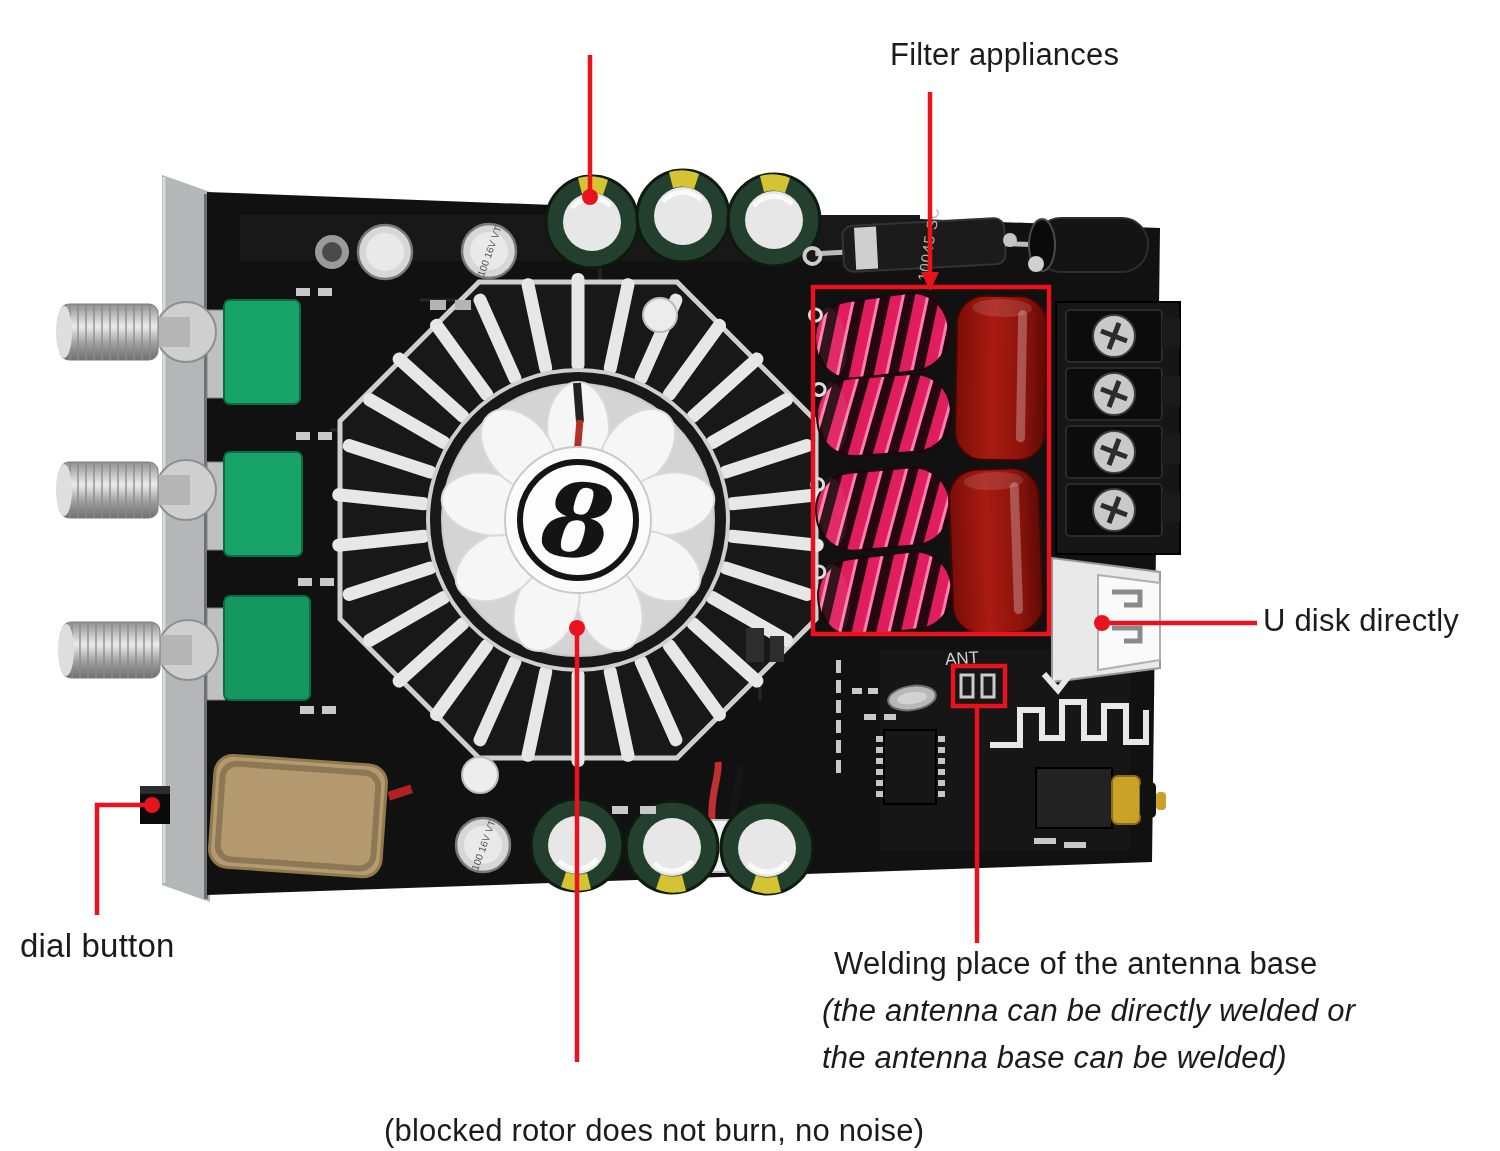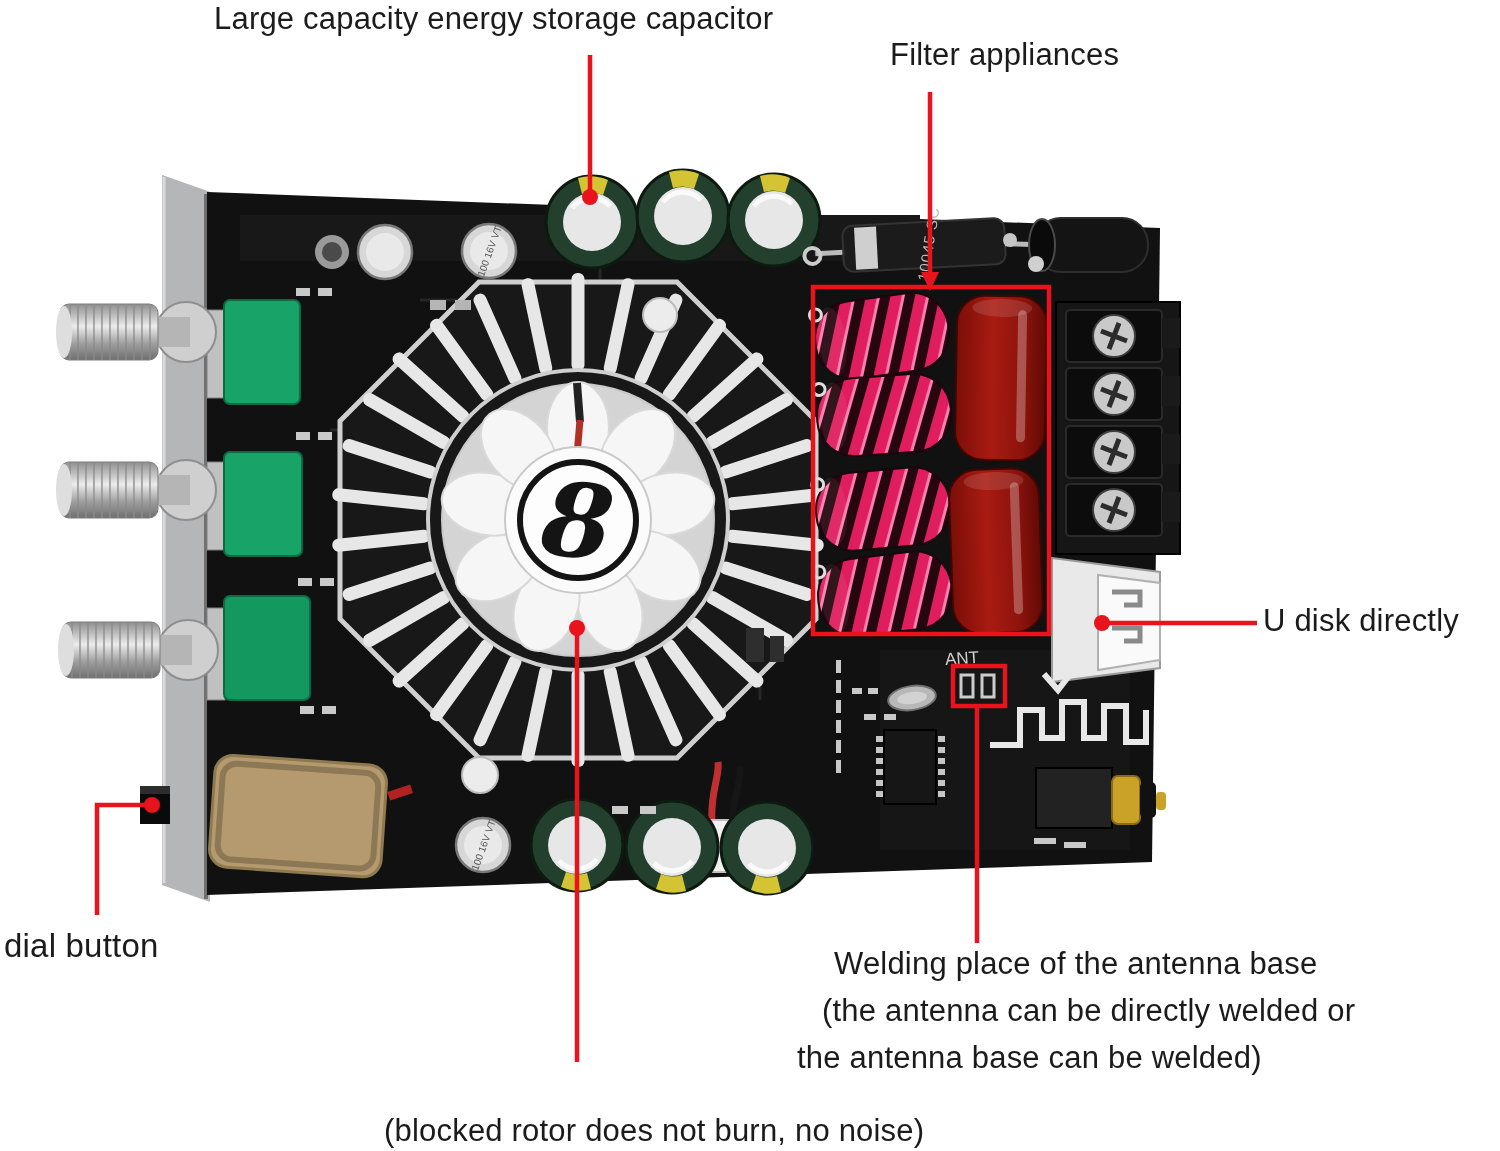"Large capacity energy storage capacitor" div.ann { html: <div>Large capacity energy storage capacitor</div> -> none }
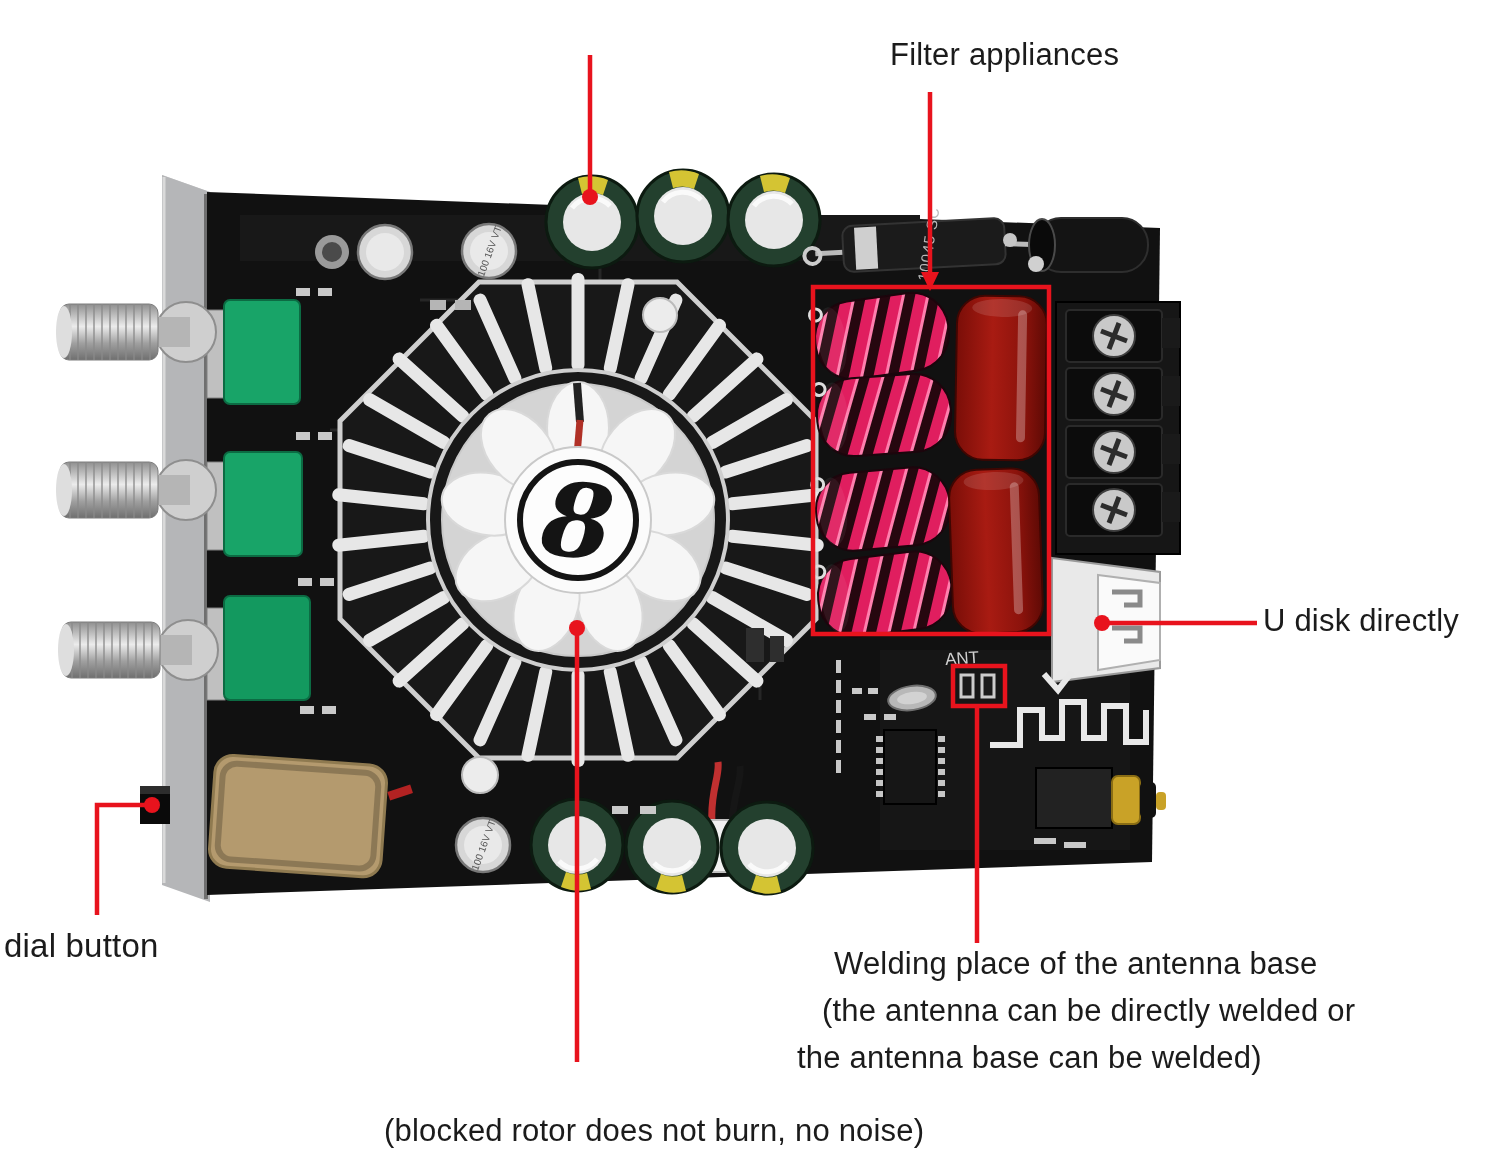"dial button" div.ann { left: 4px -> 20px }
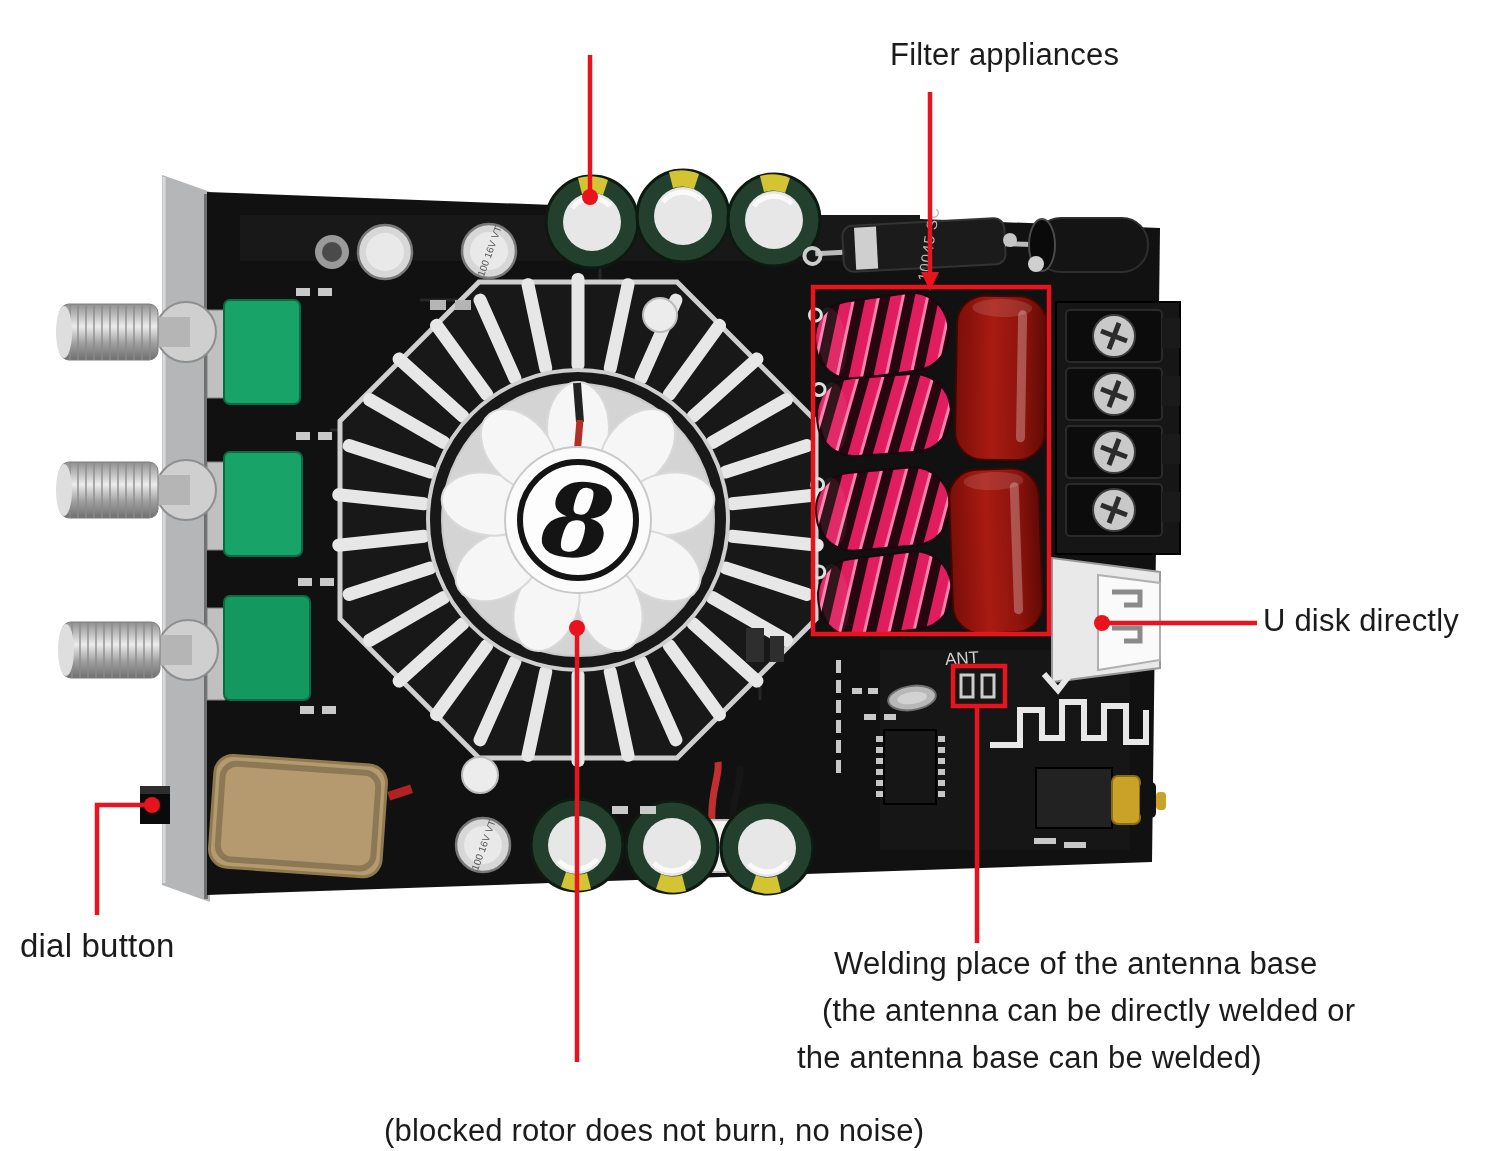"(the antenna can be directly" div.ann { font-style: none -> italic }
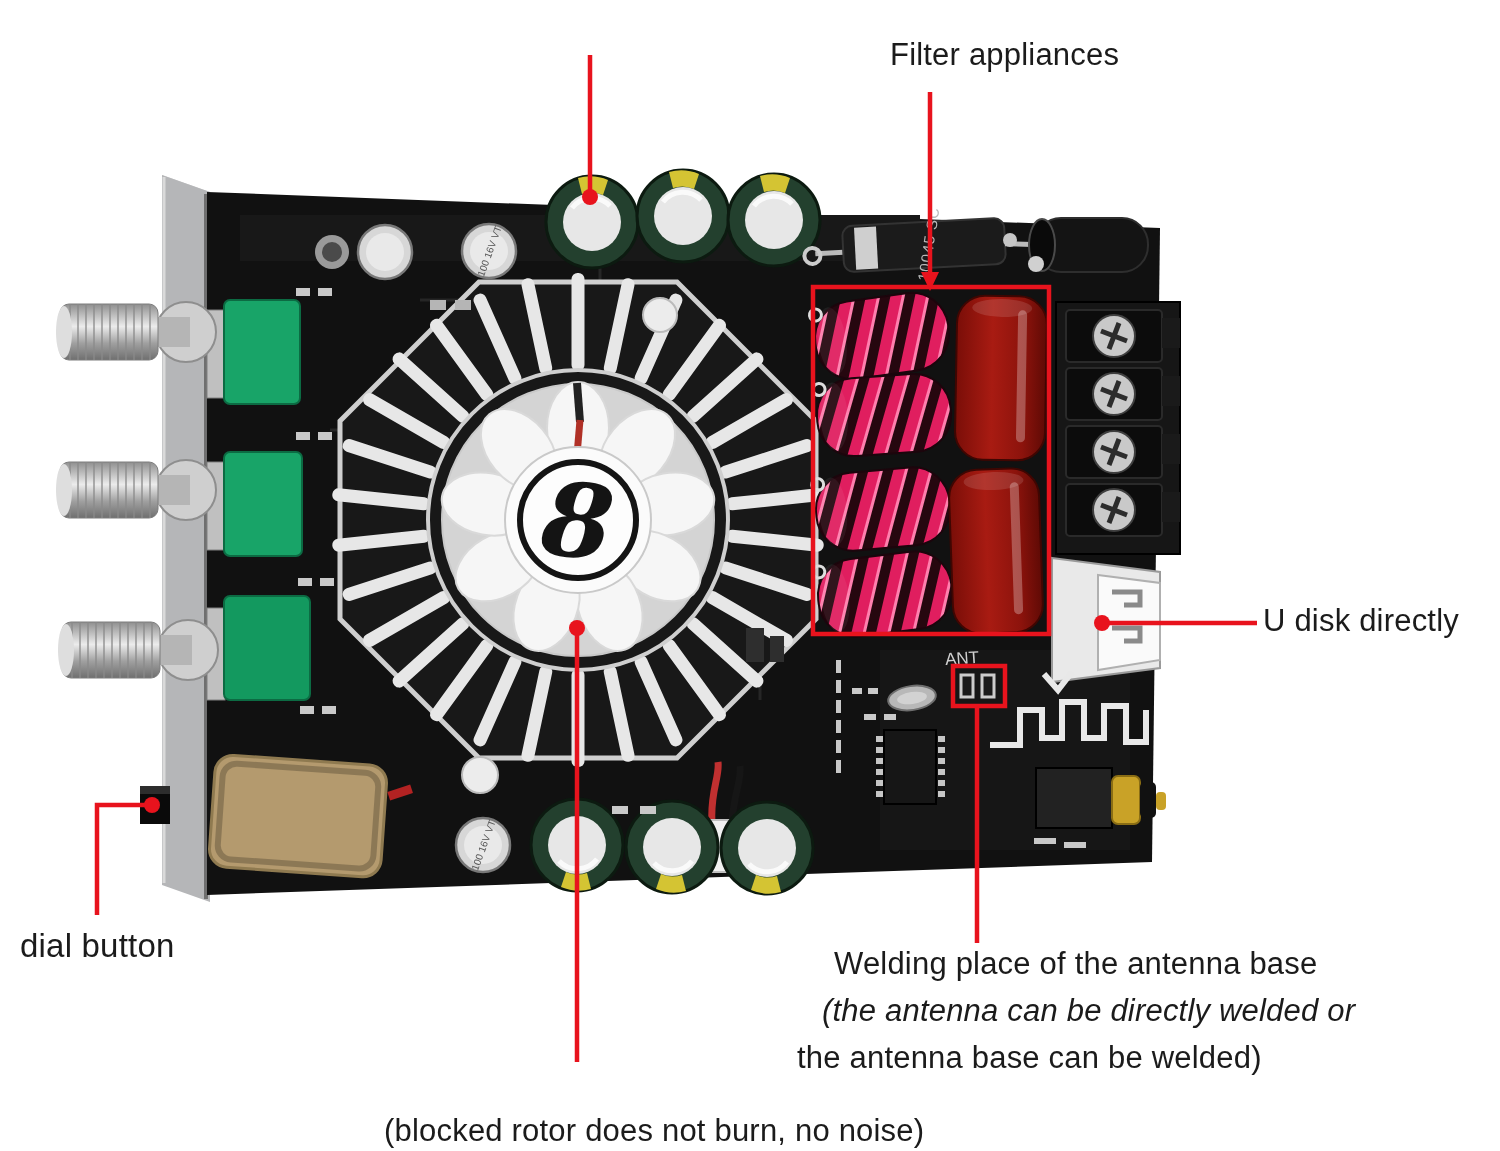"the antenna base can be" div.ann { font-style: none -> italic; left: 797px -> 822px }
